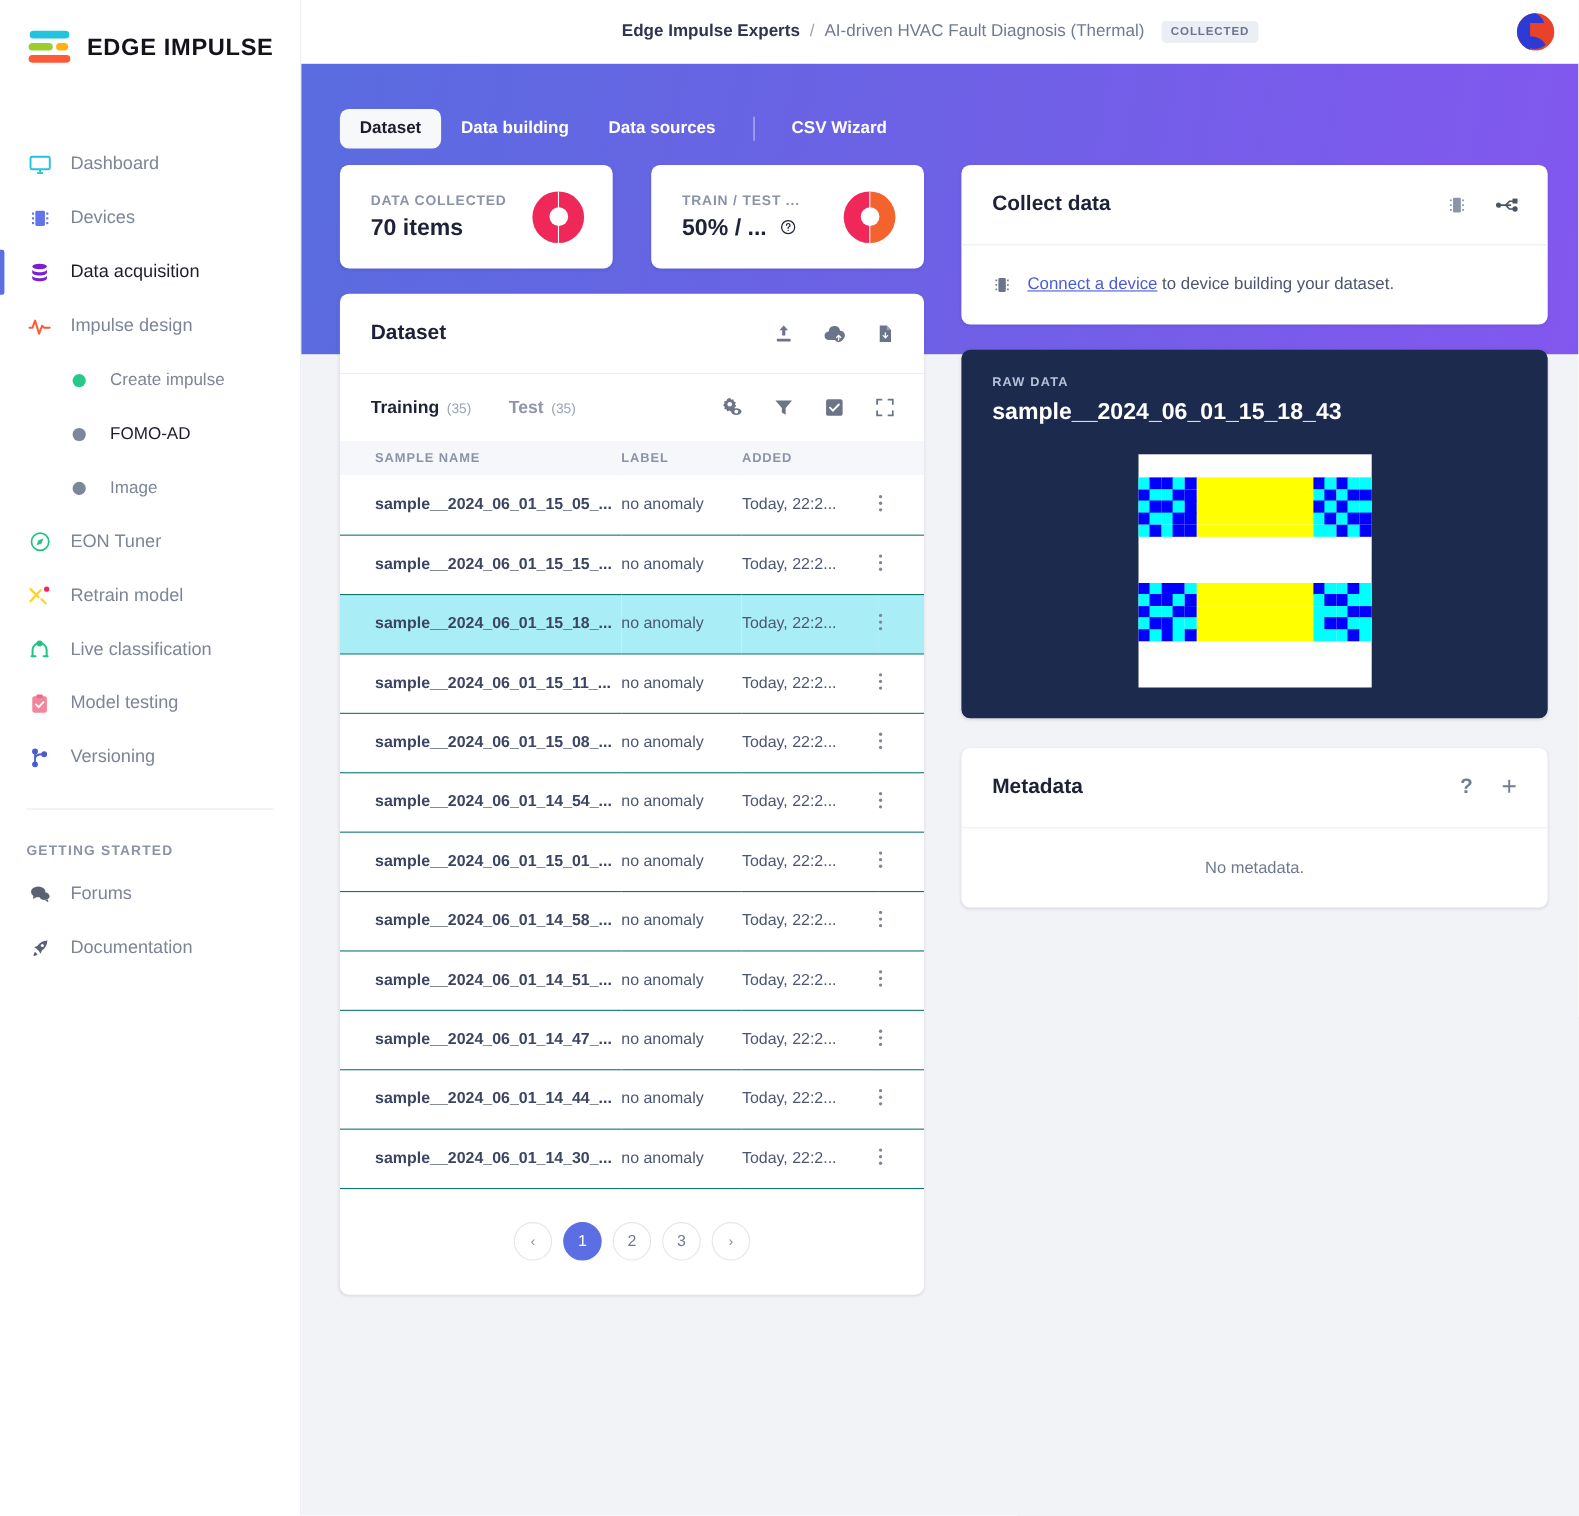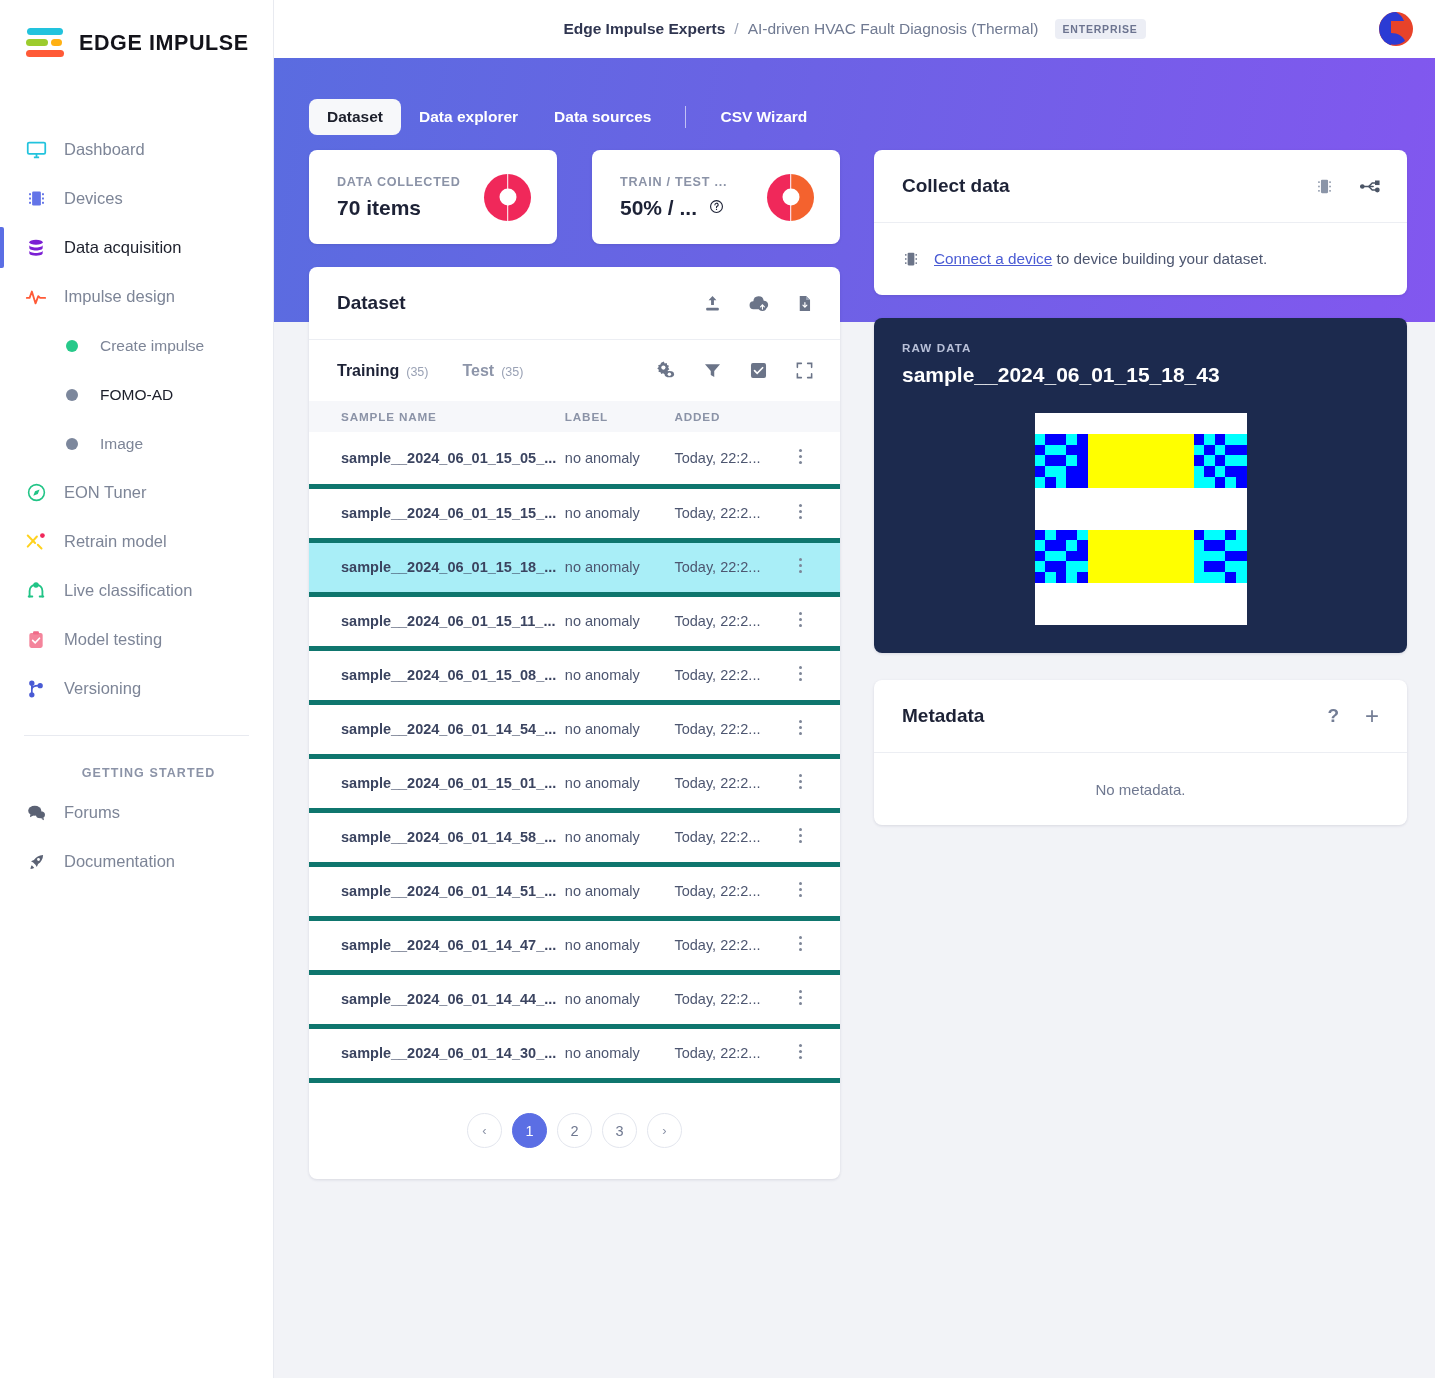"ENTERPRISE" span.badge-ent { text: ENTERPRISE -> COLLECTED }
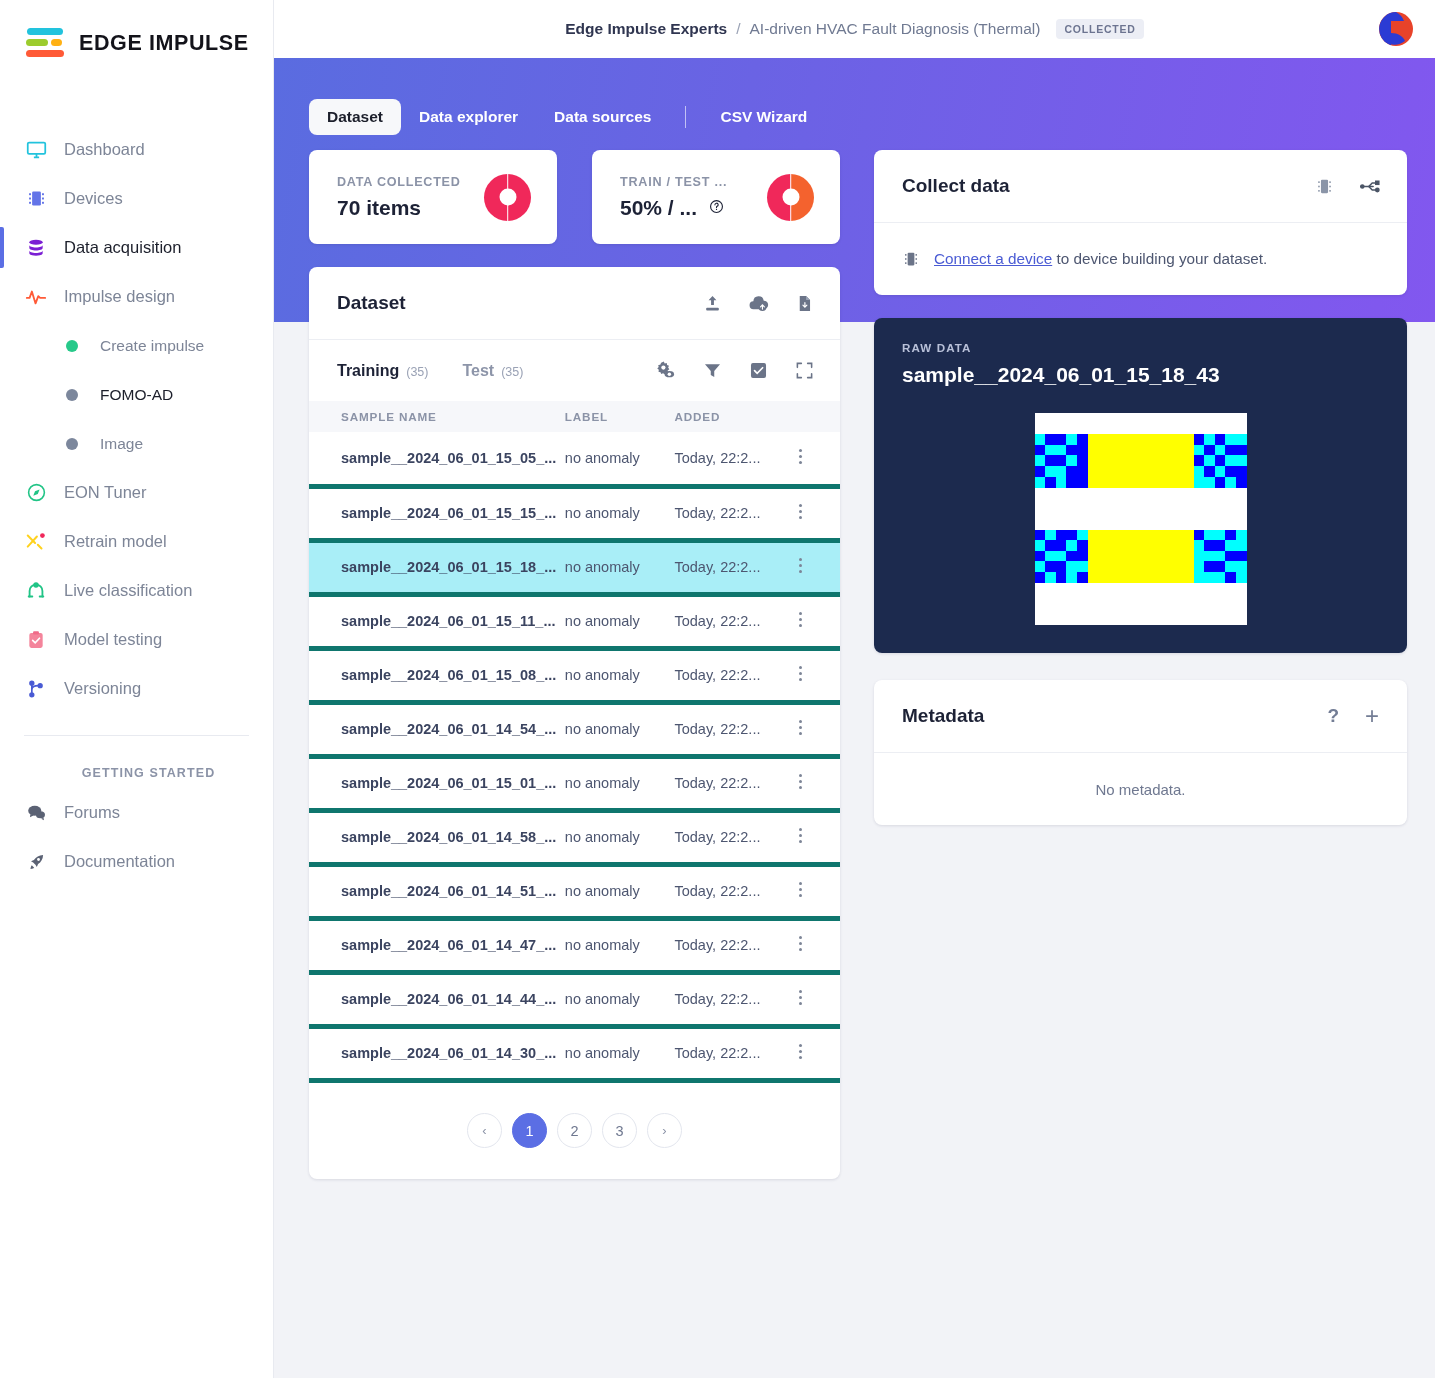"Data explorer" div.tab { text: explorer -> building }
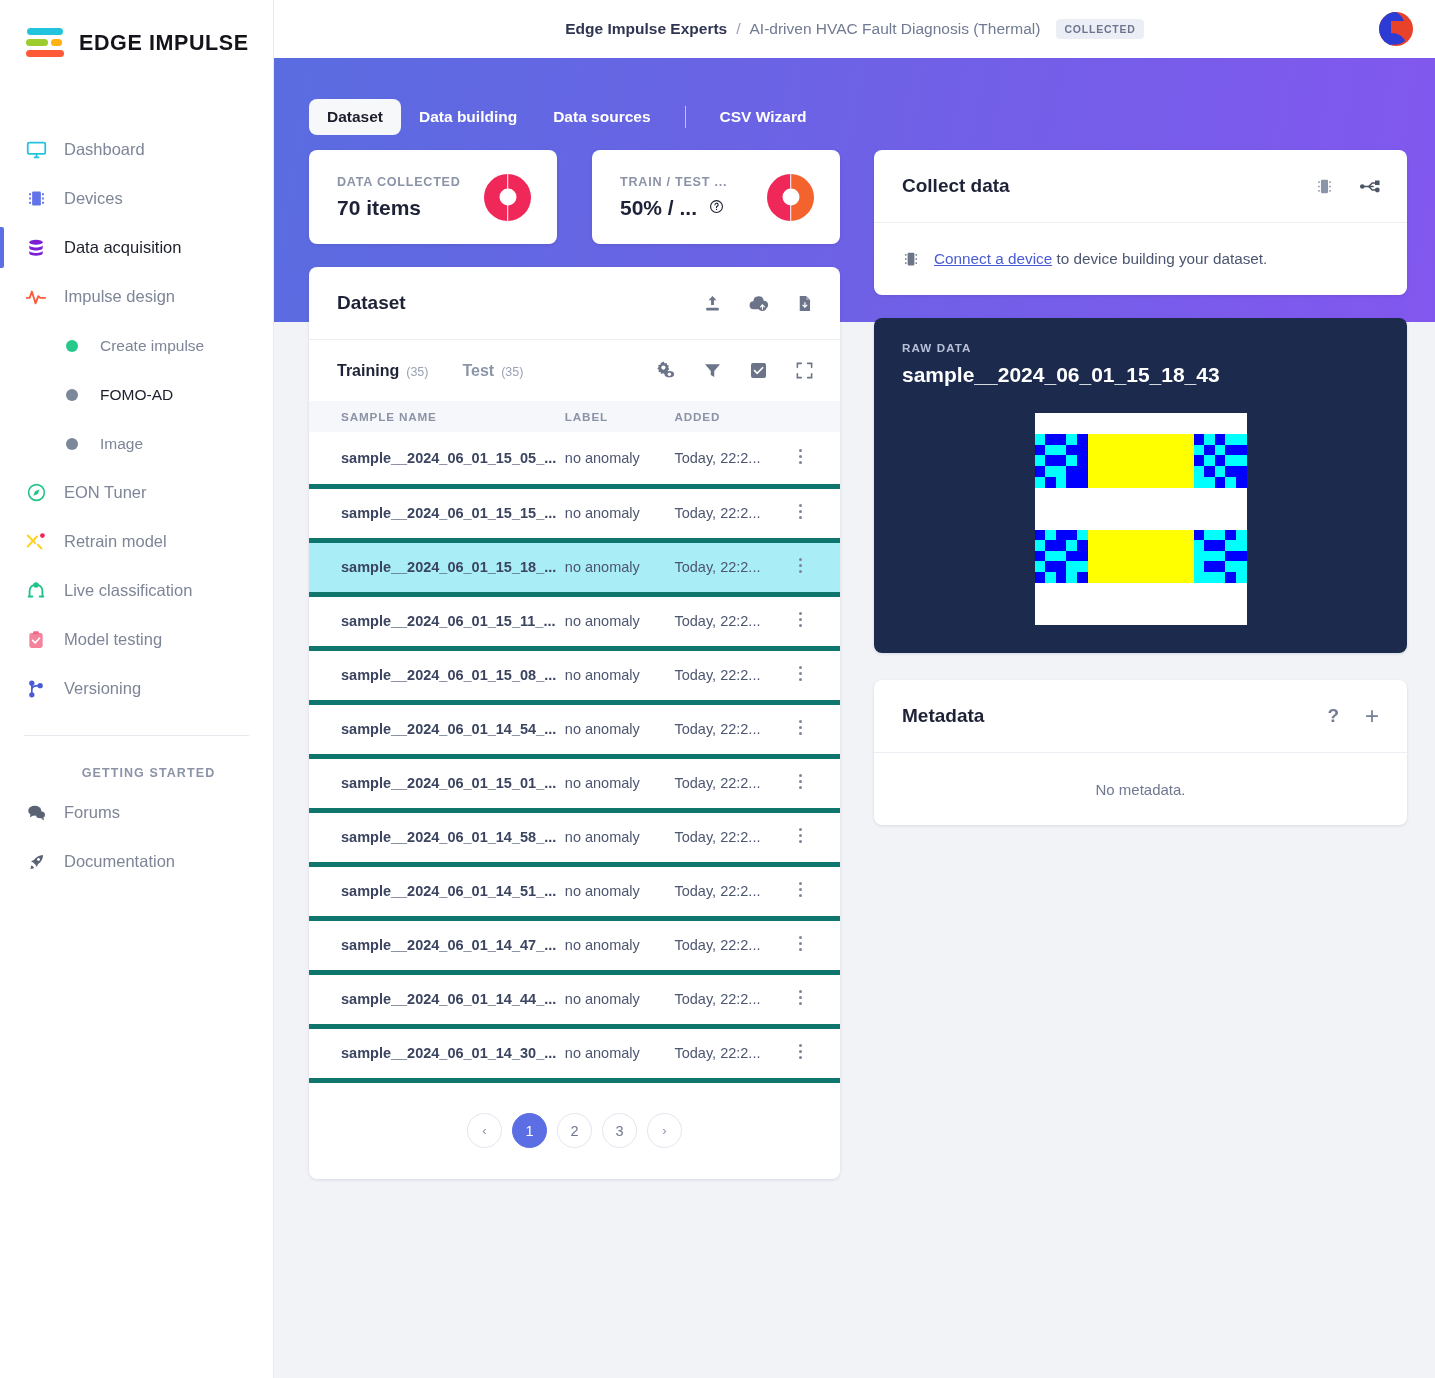"Dashboard" .nav { text-align: center -> none }
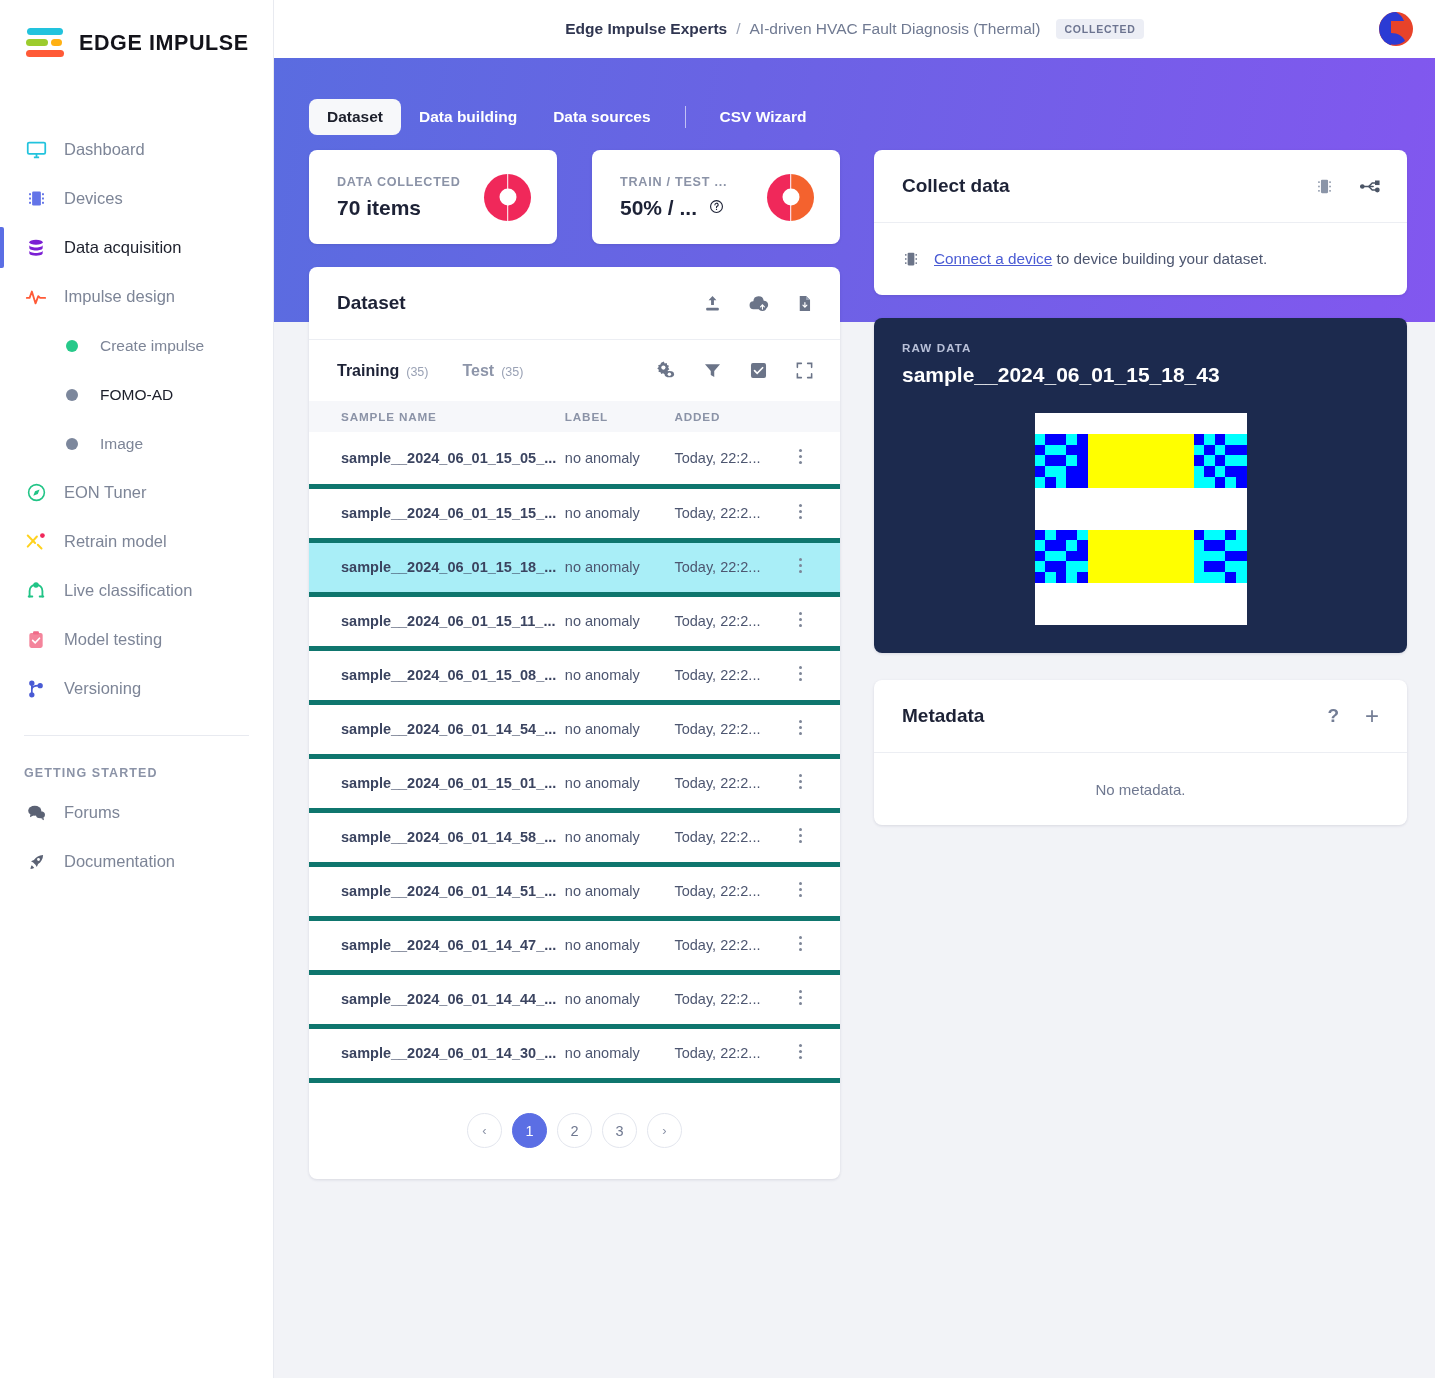"sample__2024_06_01_15_05_..." tbody td { border-bottom: 5px solid #0f766e -> 1px solid #0f766e }
